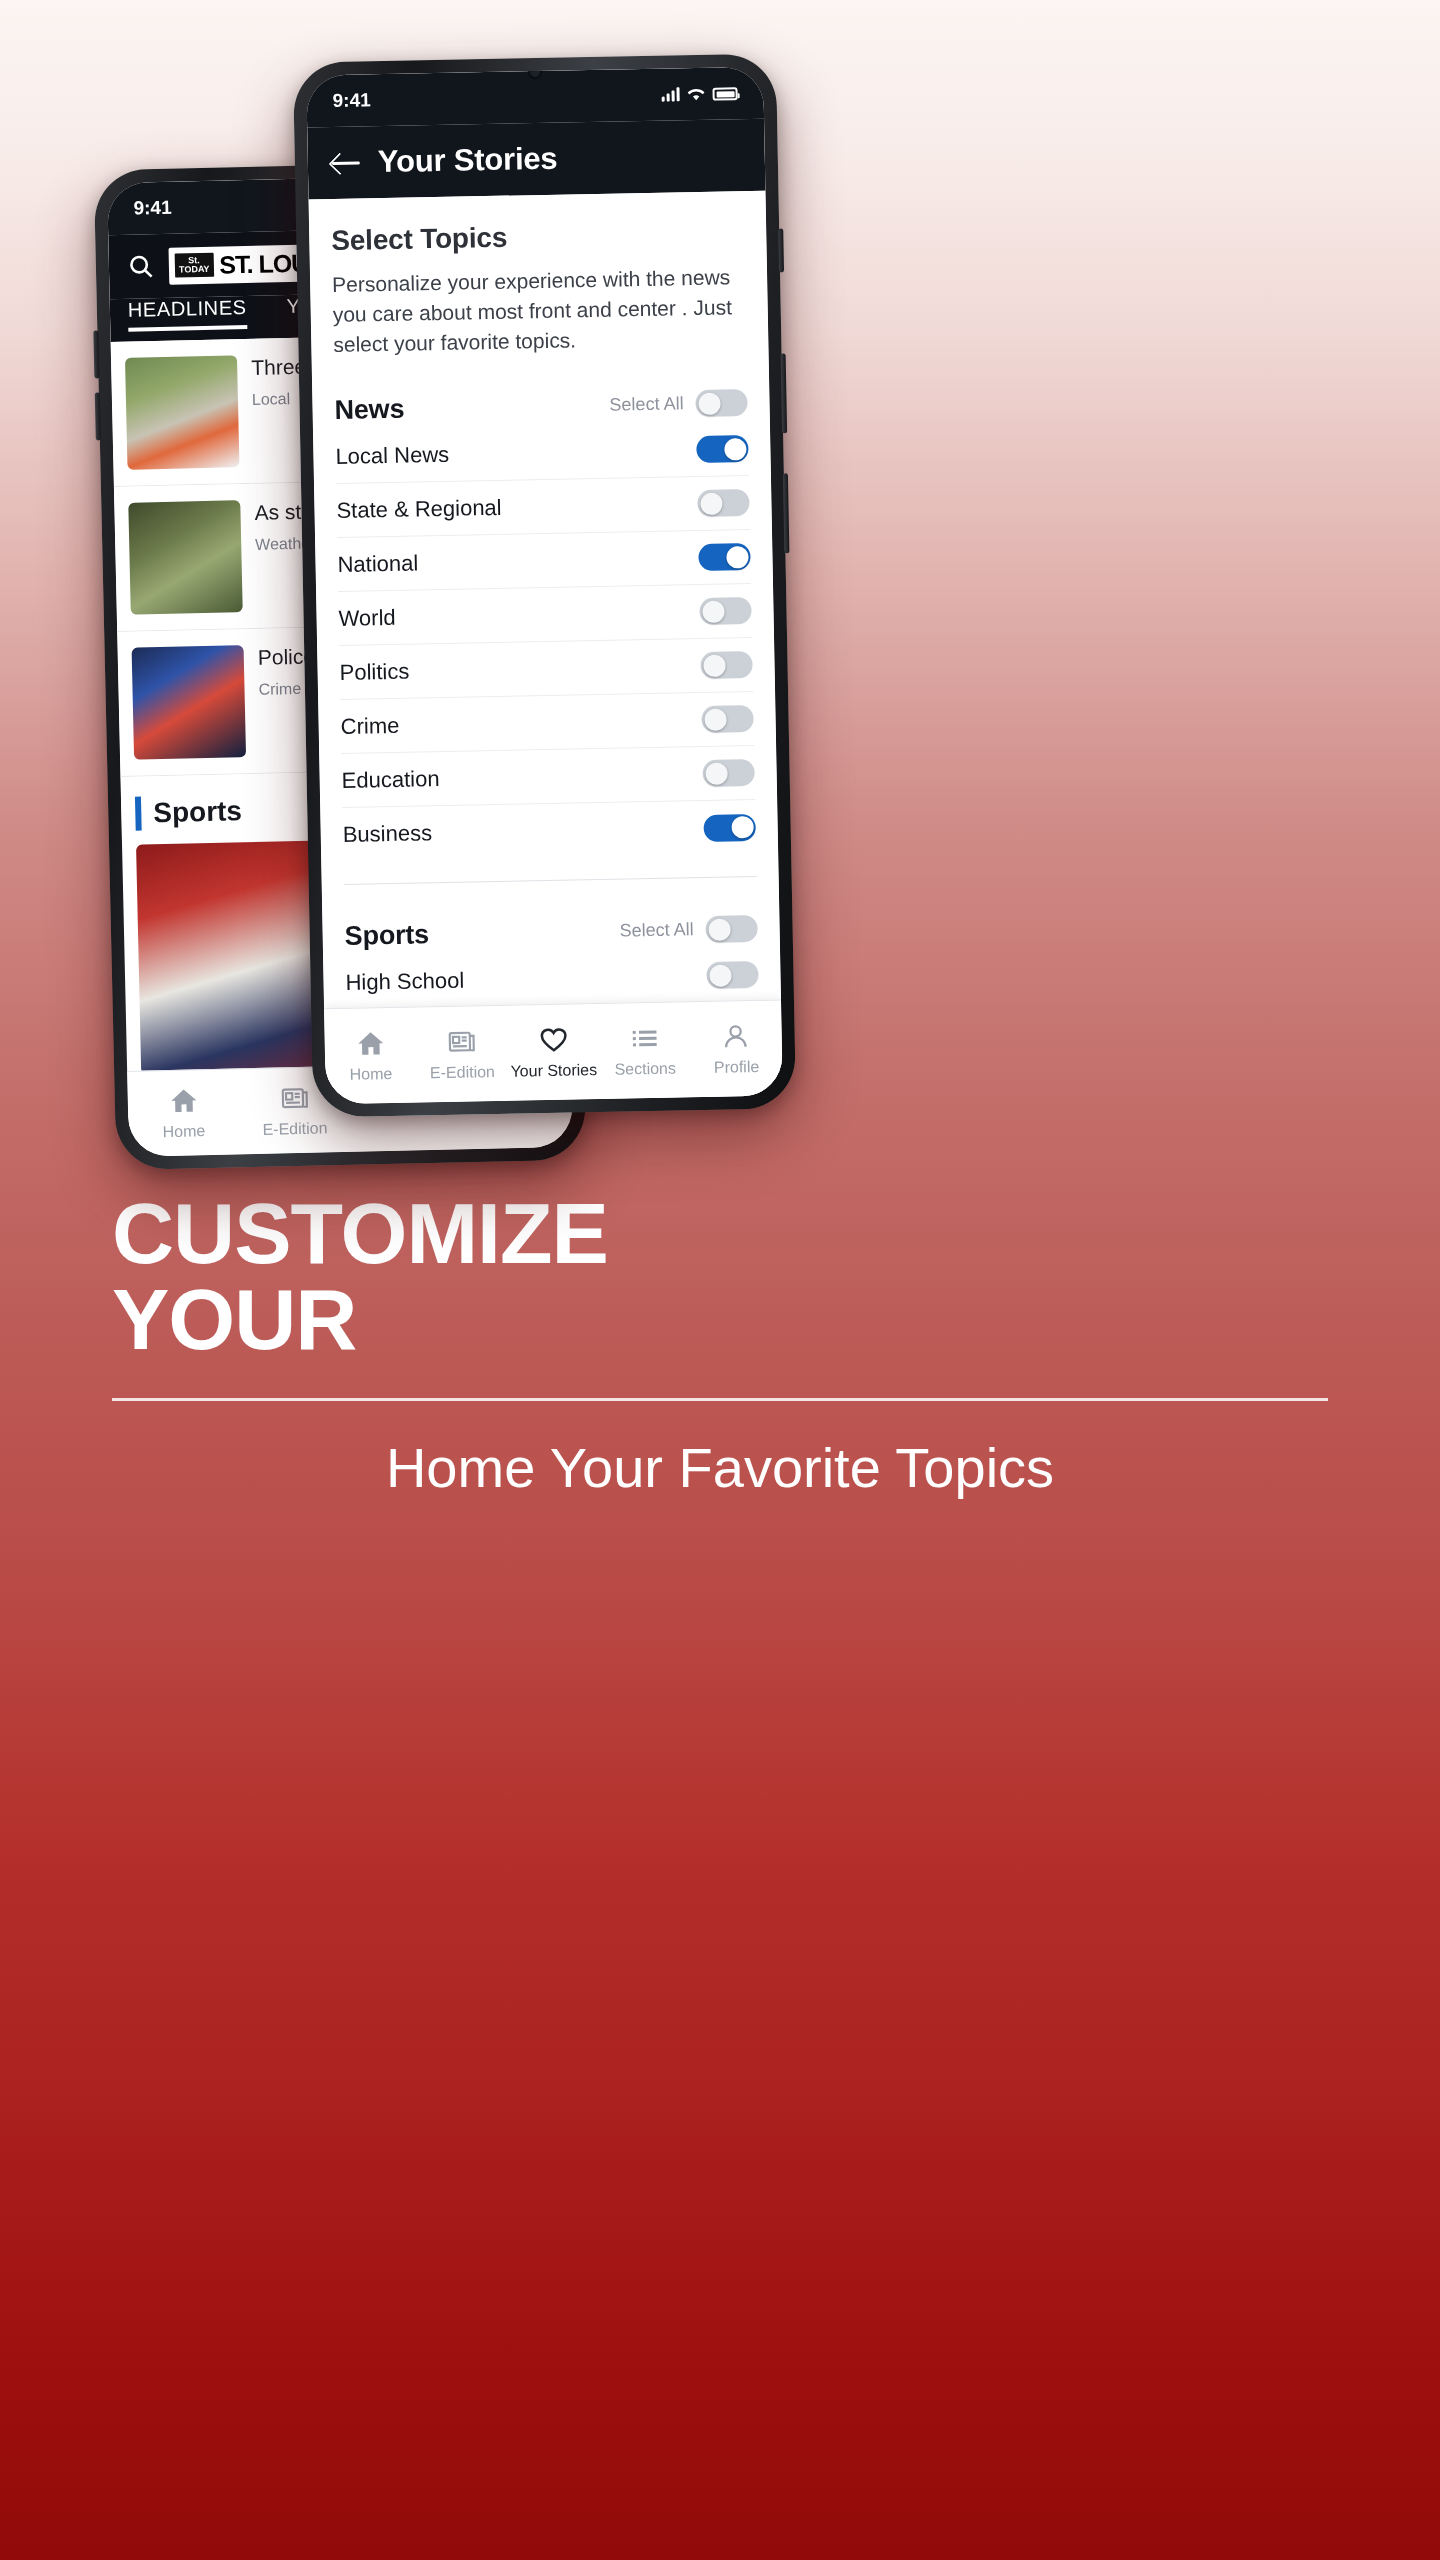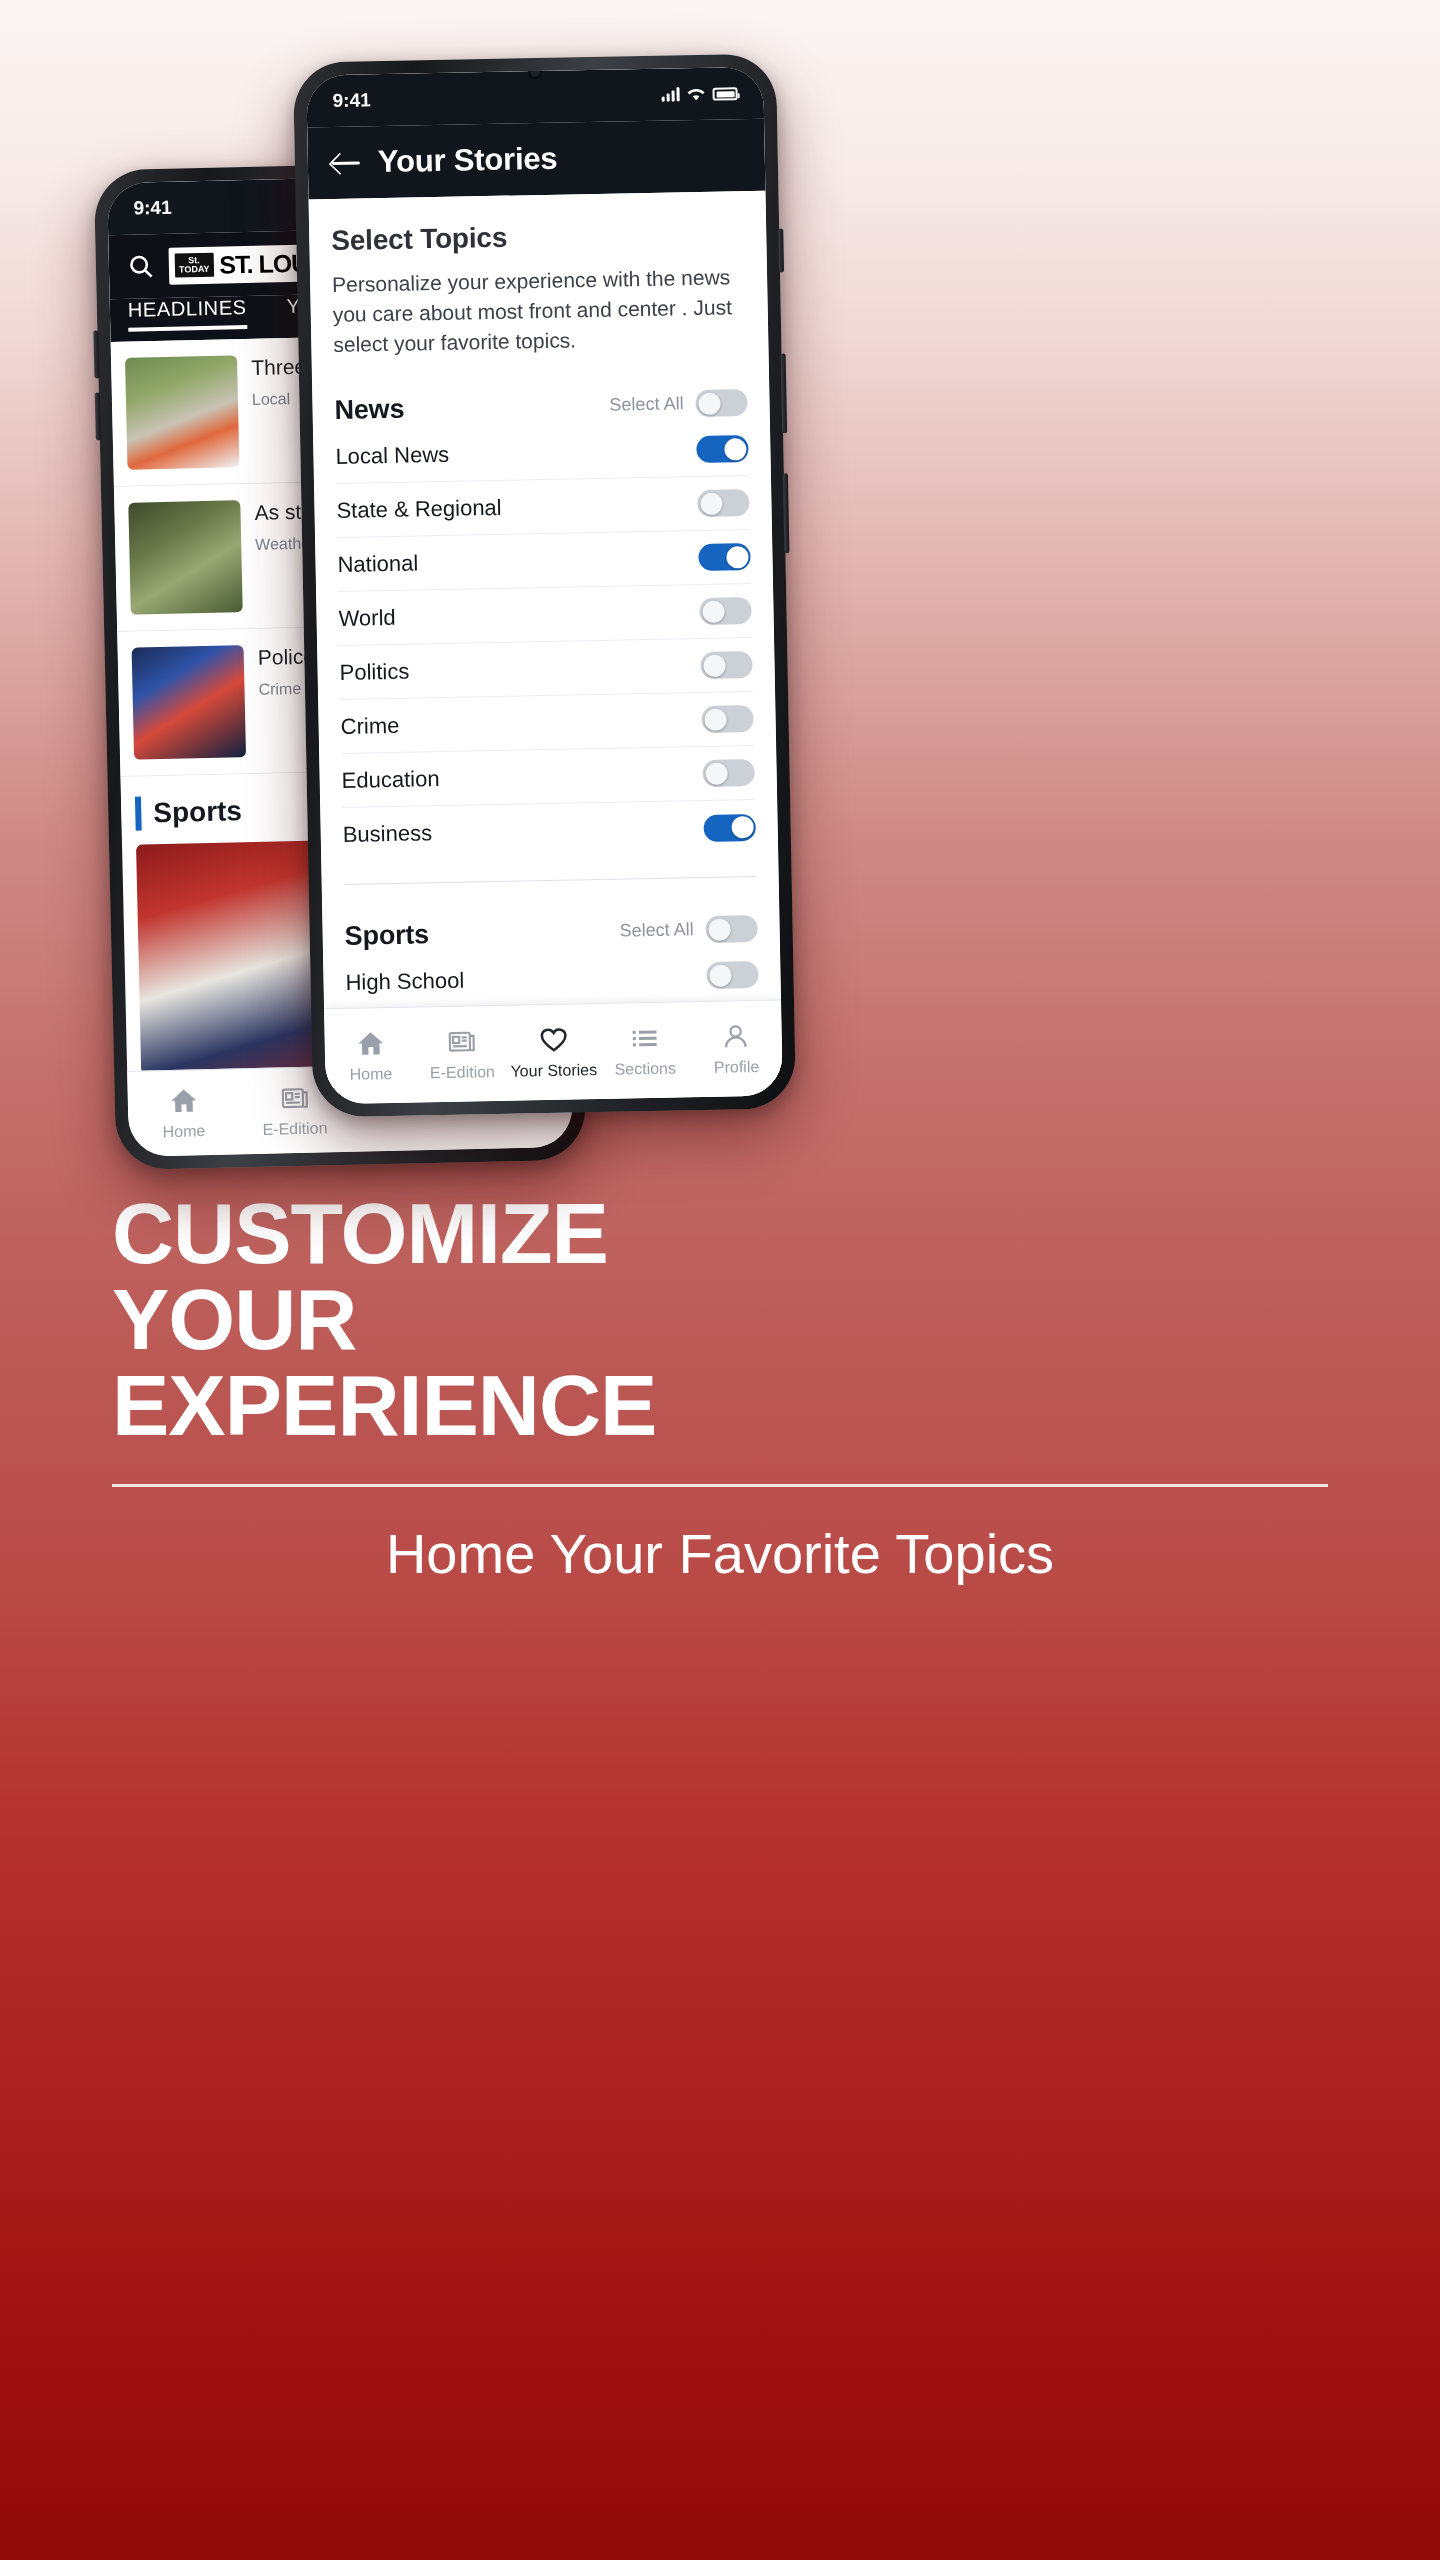"EXPERIENCE" div.promo-line { html: <div>EXPERIENCE</div> -> none }
